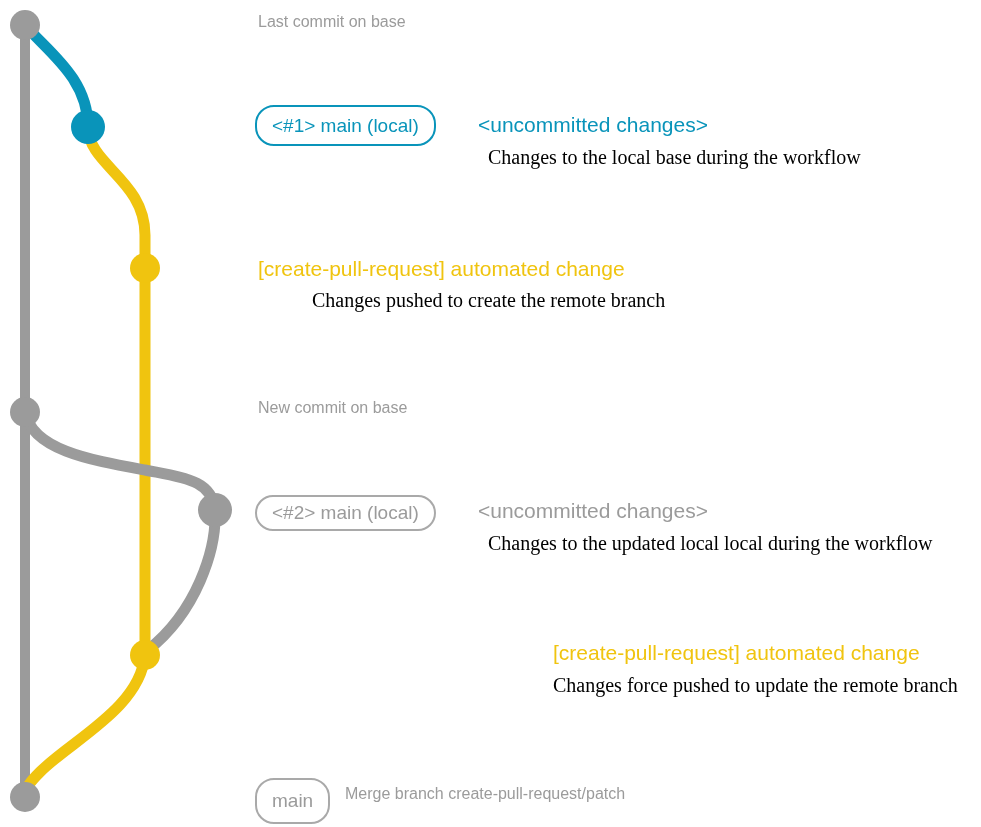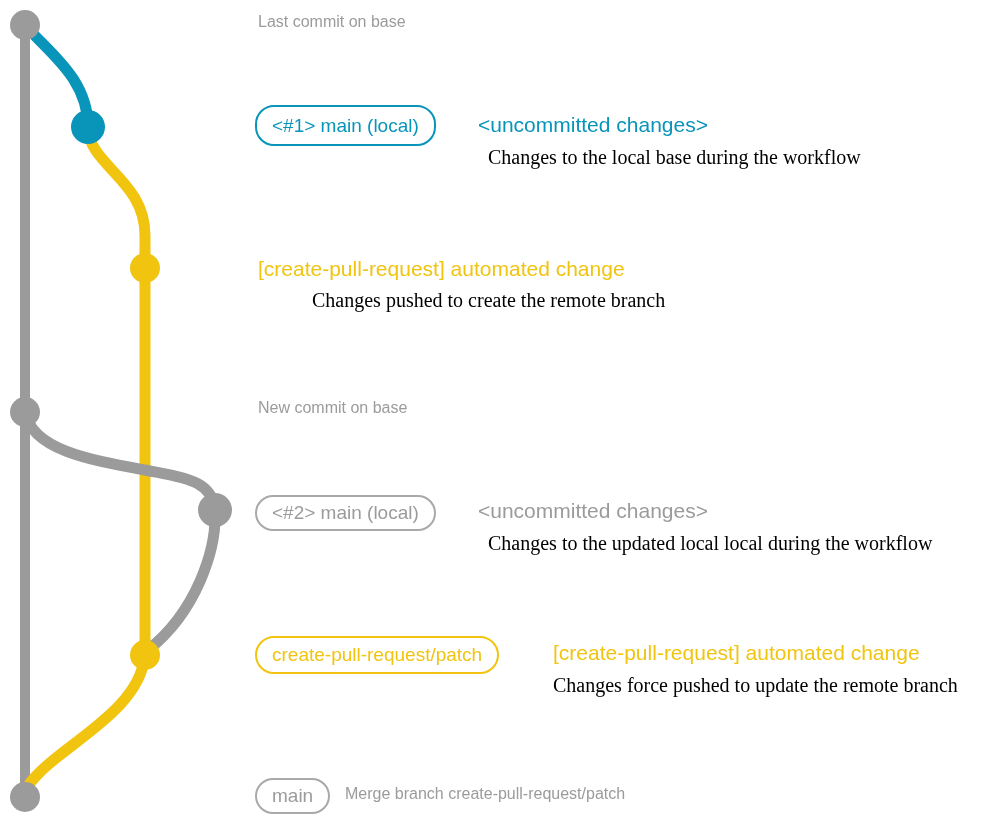"create-pull-request/patch" div.pill { html: <div>create-pull-request/patch</div> -> none }
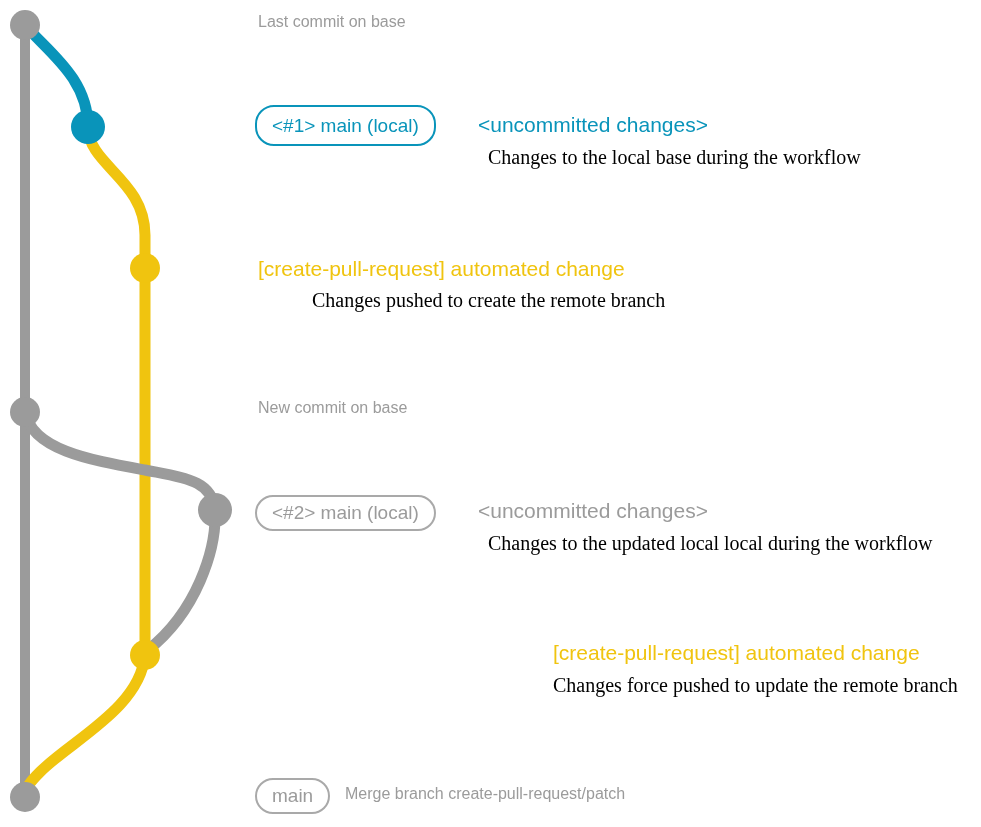"main" div.pill { height: 36px -> 46px }
